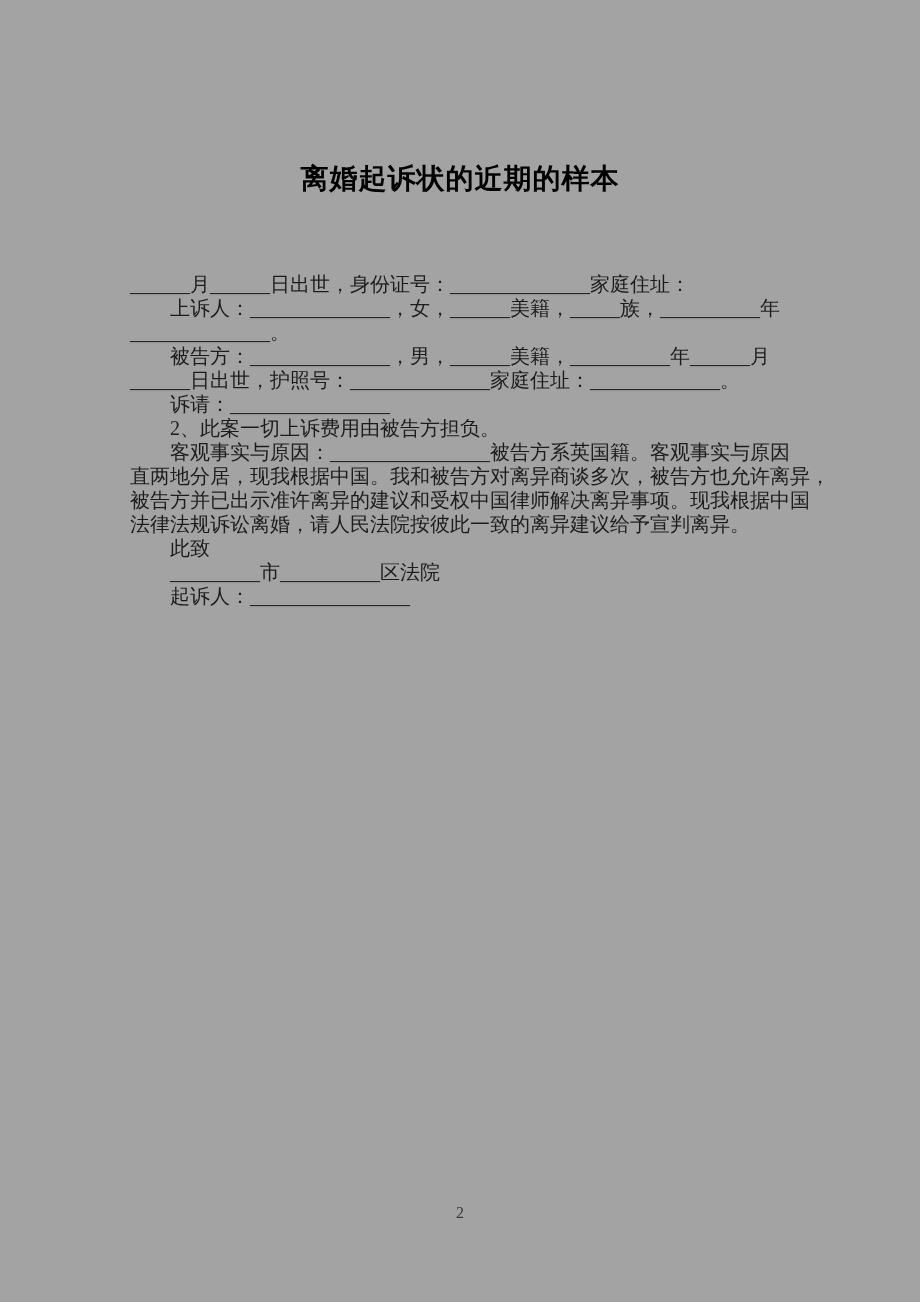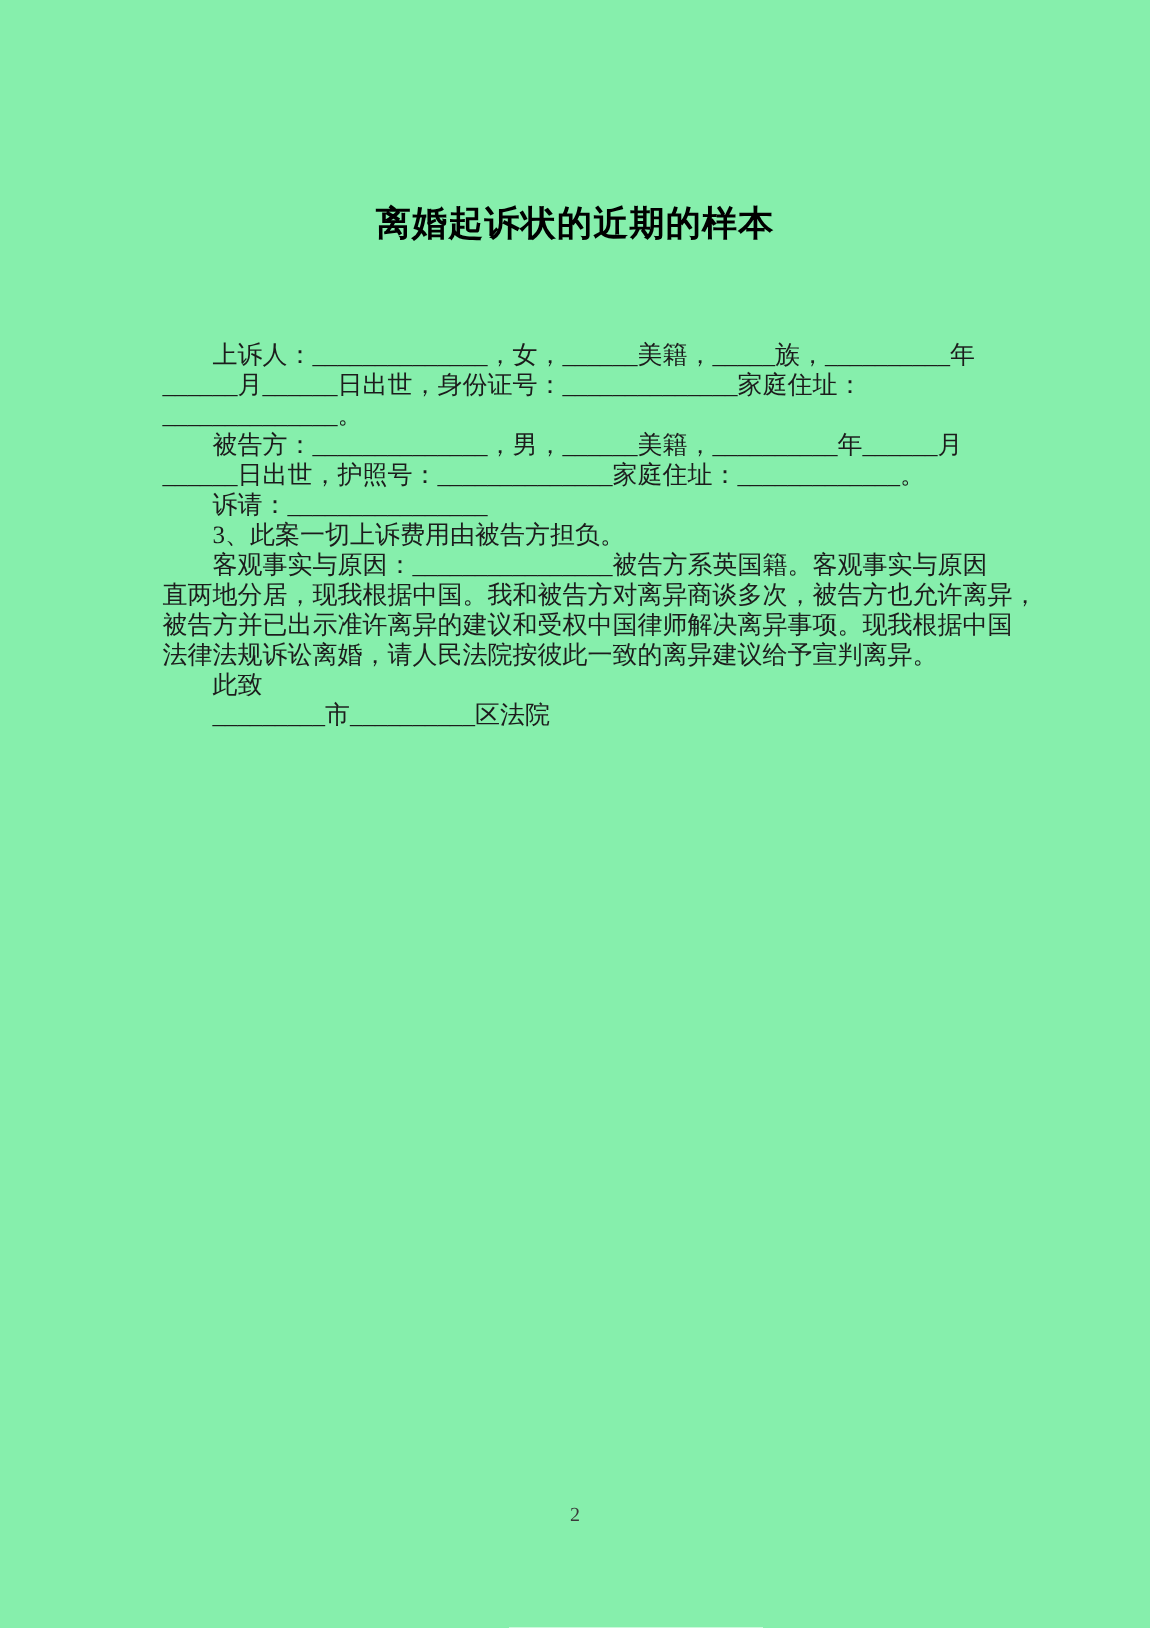"离婚起诉状的近期的样本" .page { background: #86efac -> #a3a3a3 }
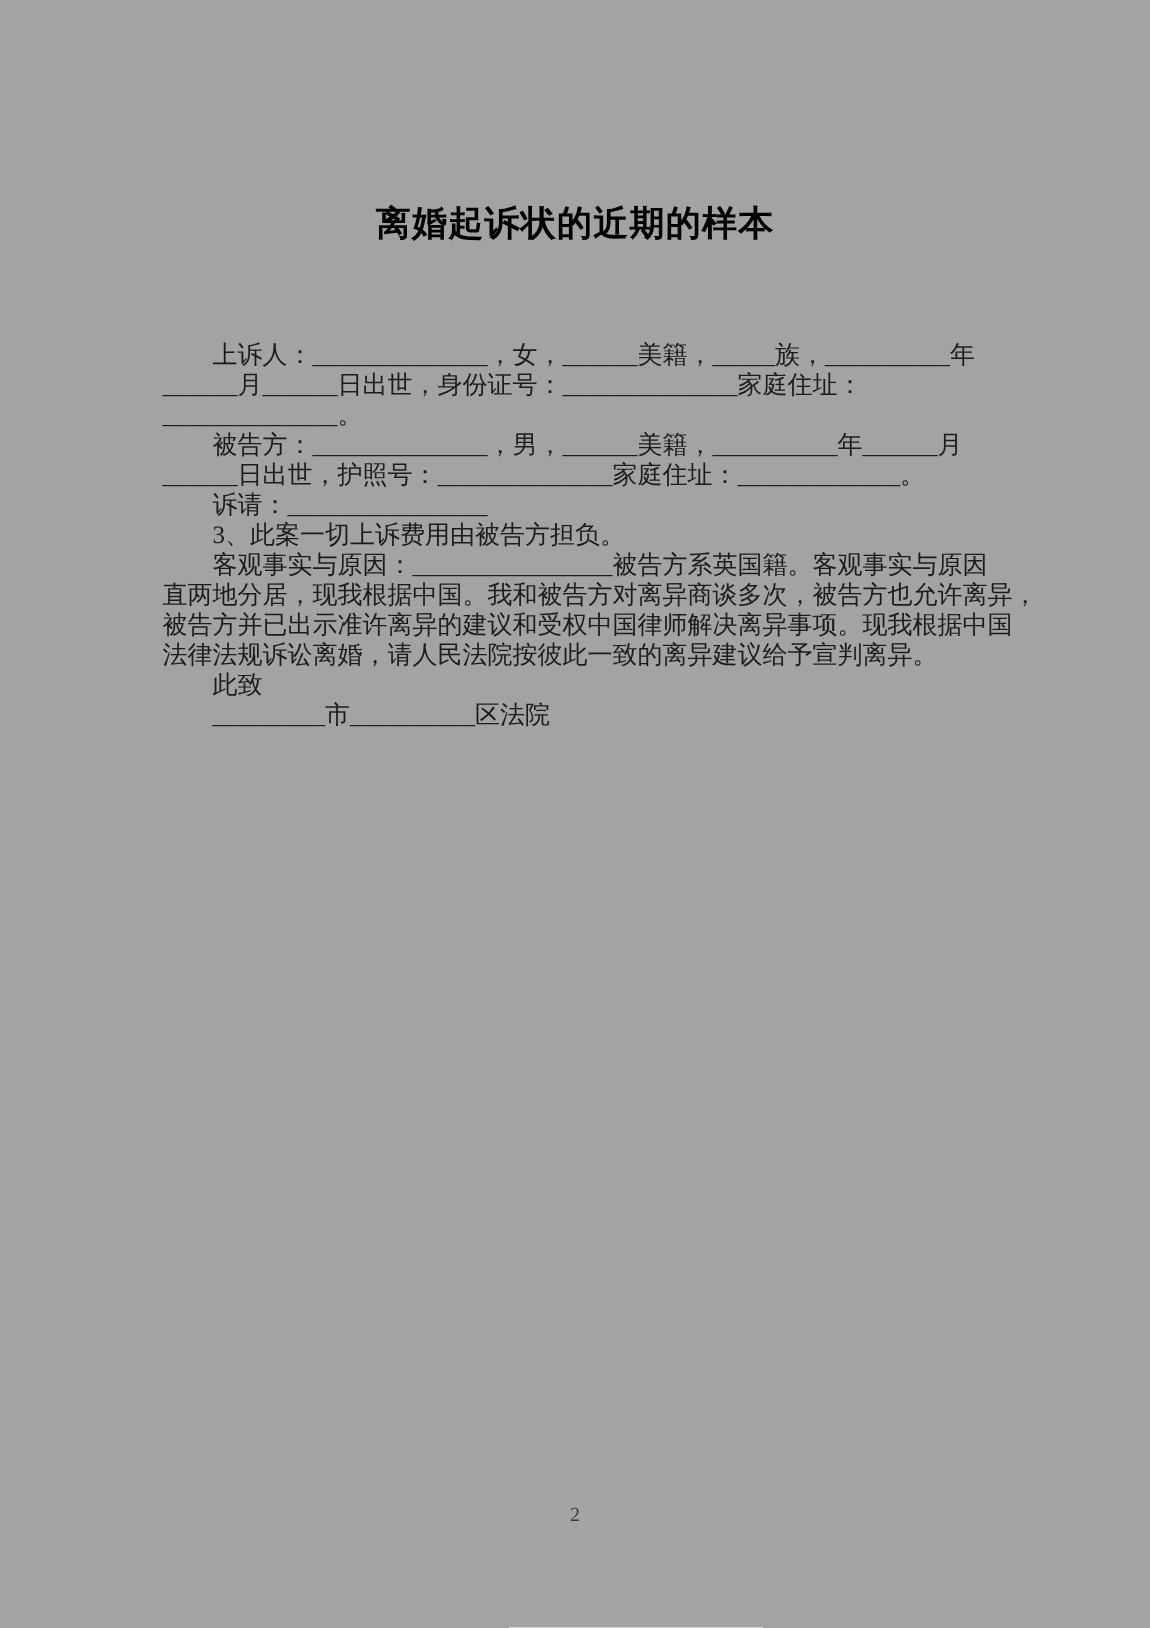"上诉人：______________，女，______美籍，_____族，___" div.doc-line { order: before "______月______日出世，身份证号：______________家庭住址" -> after "______月______日出世，身份证号：______________家庭住址" }
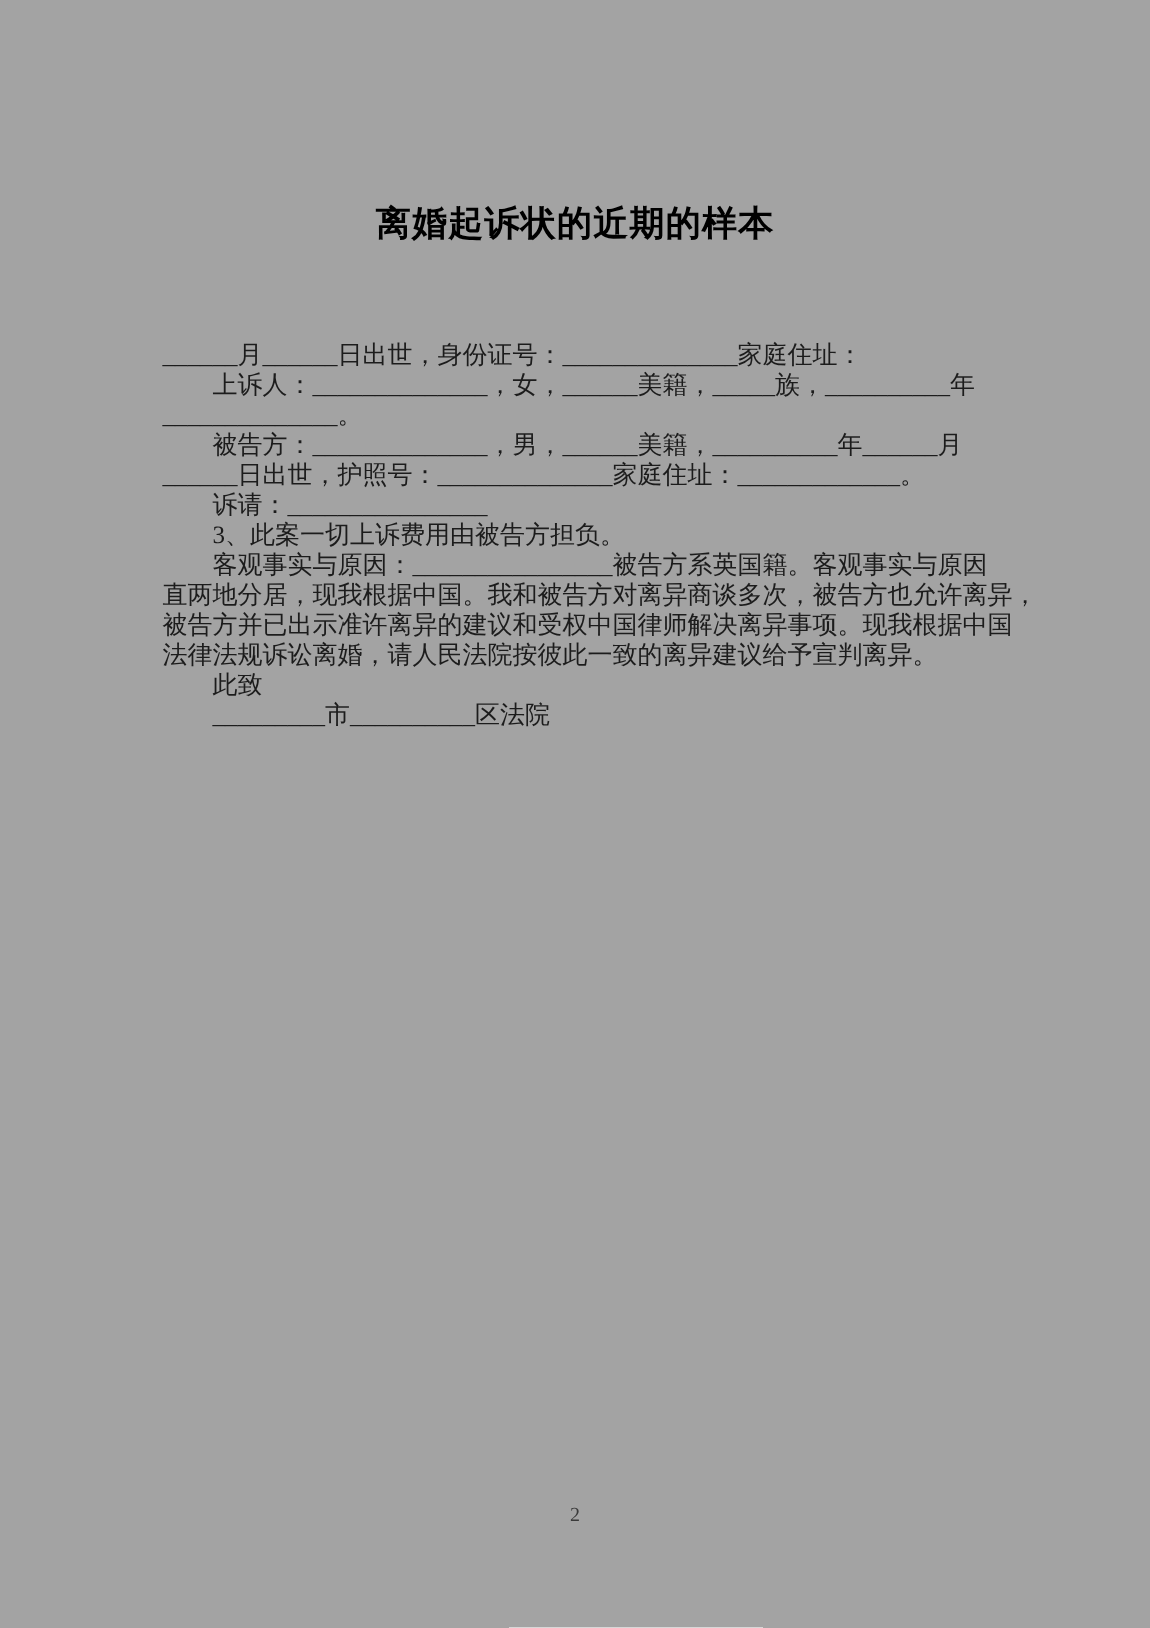"3、此案一切上诉费用由被告方担负。" div.doc-line { text: 3 -> 2 }
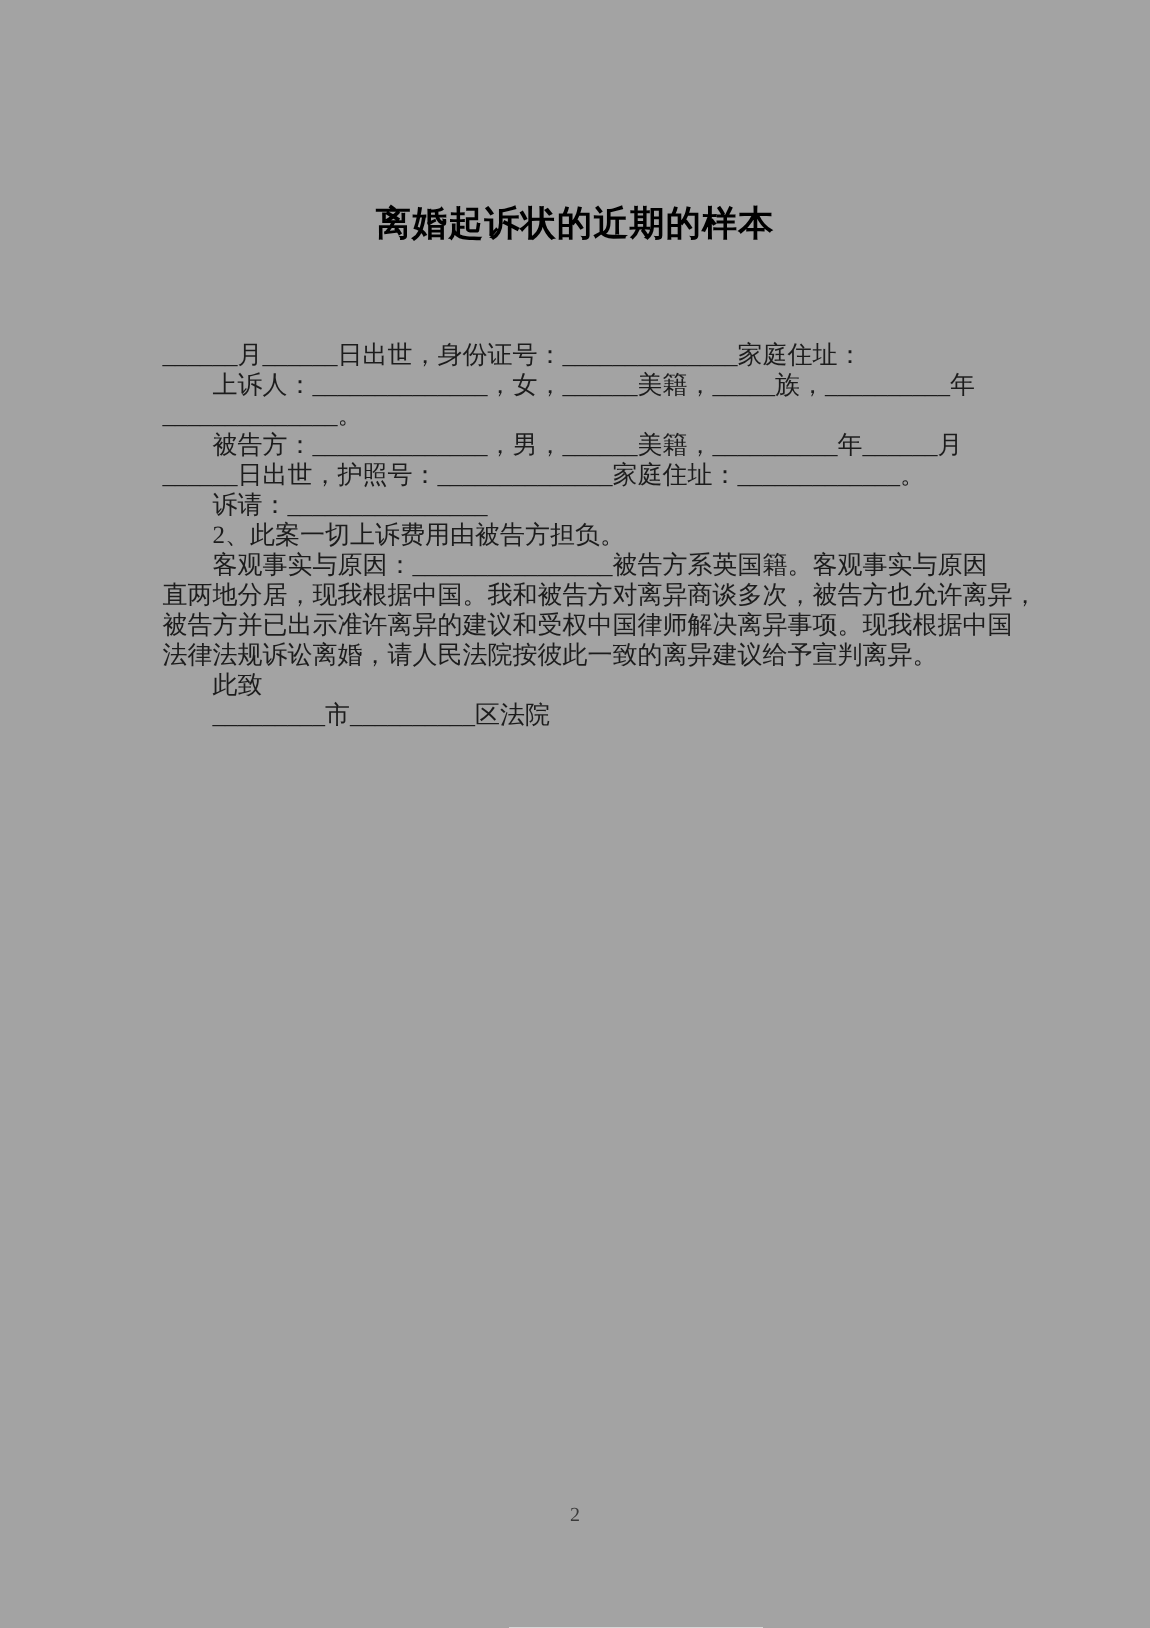"起诉人：________________" div.doc-line { html: none -> <div> 起诉人：________________</div> }
